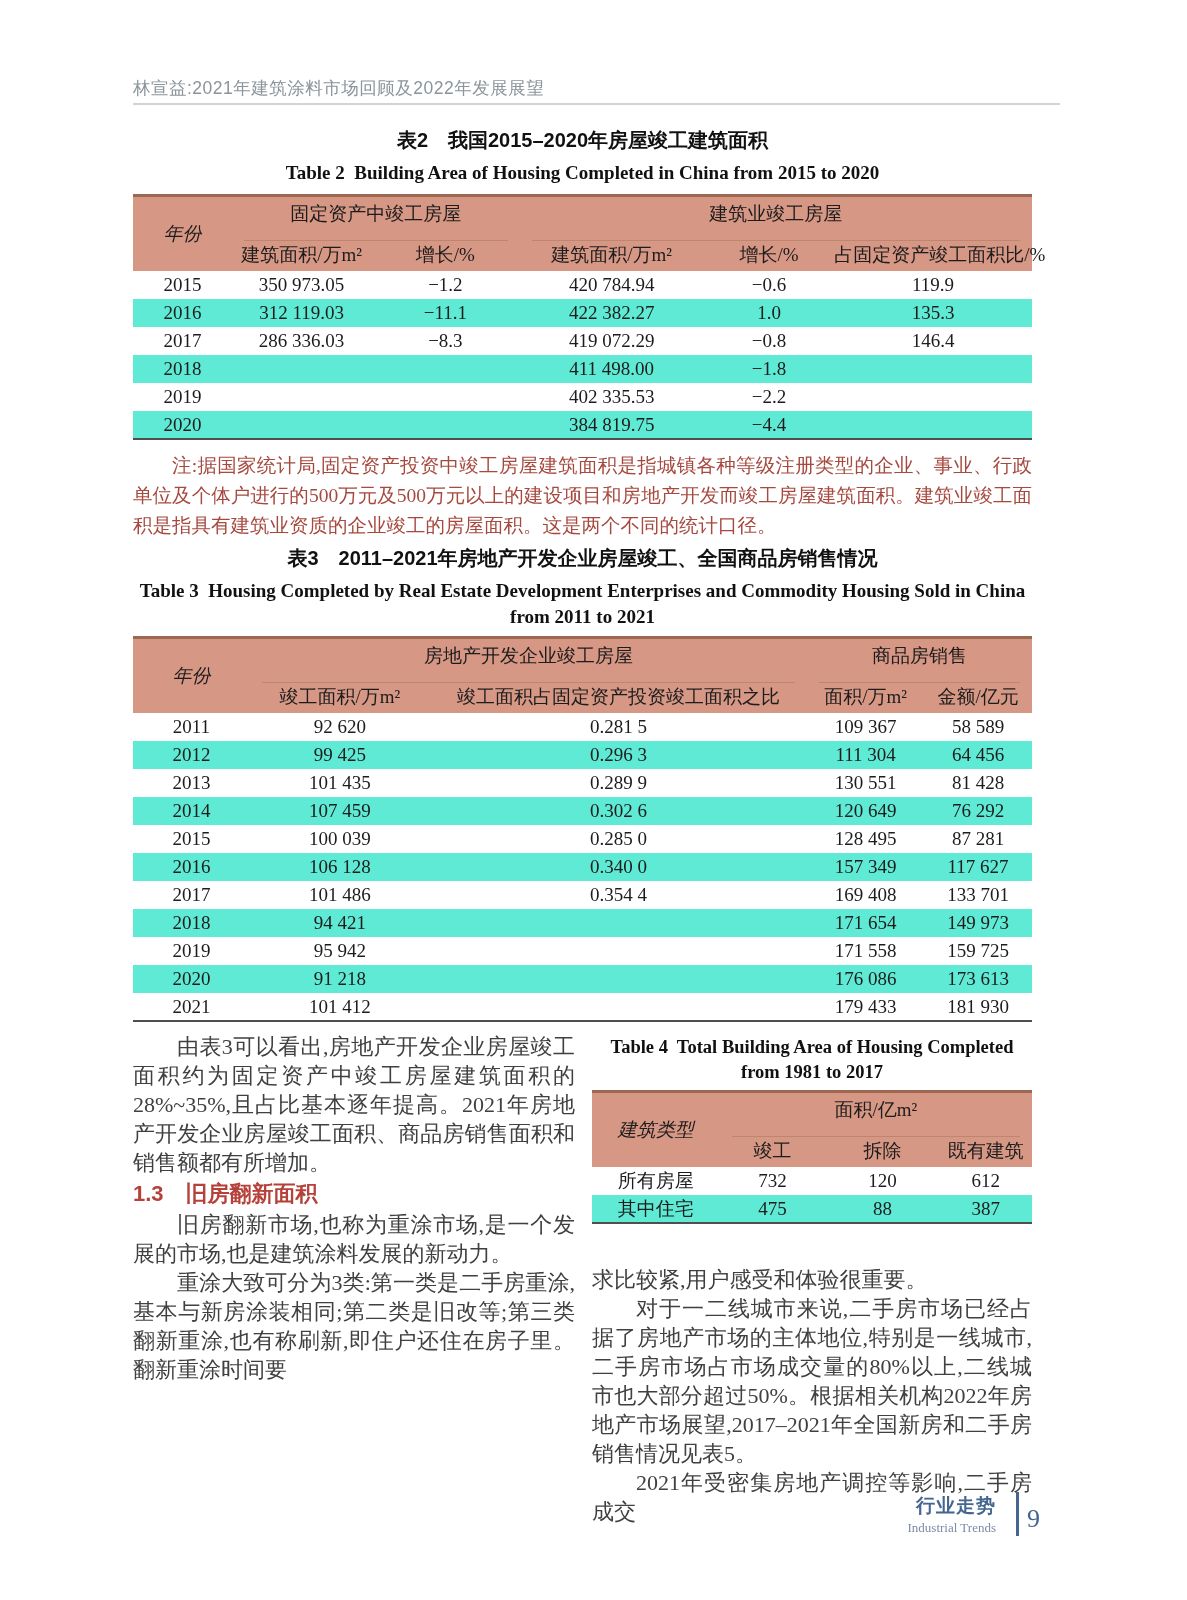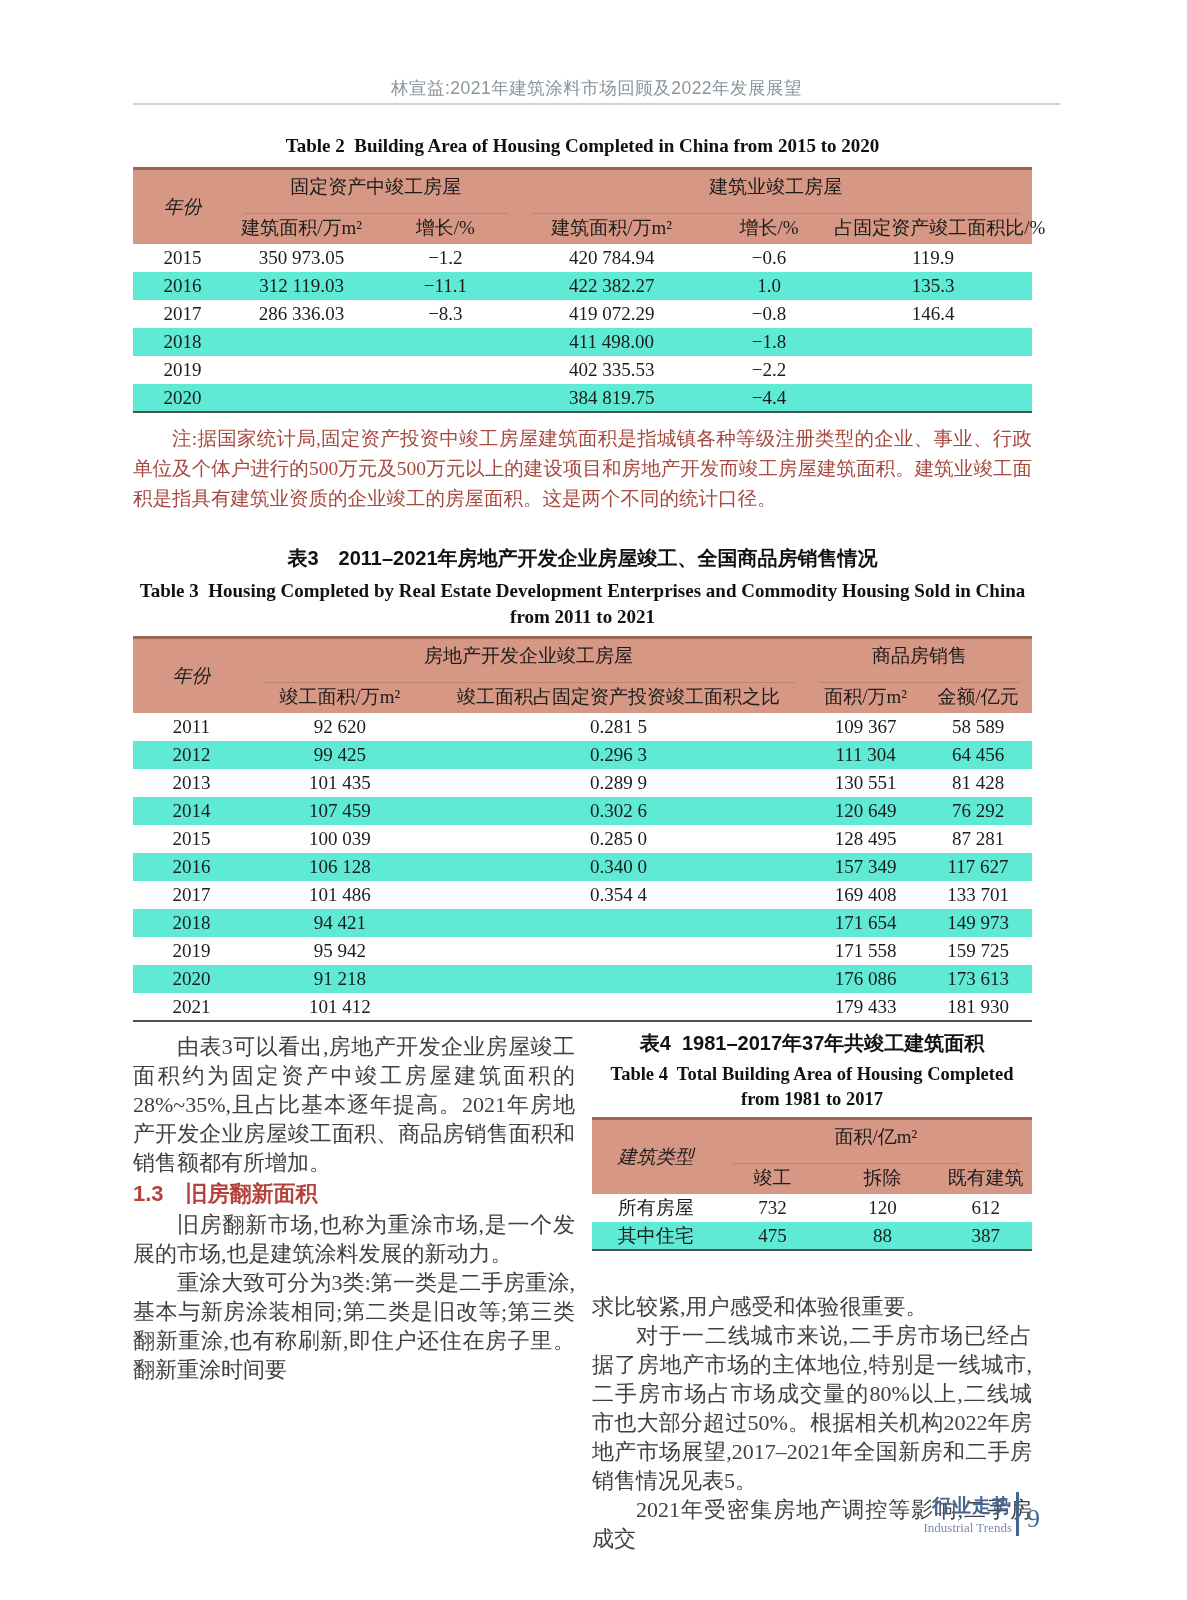"林宣益:2021年建筑涂料市场回顾及2022年发展展望" .running-head { text-align: center -> left }
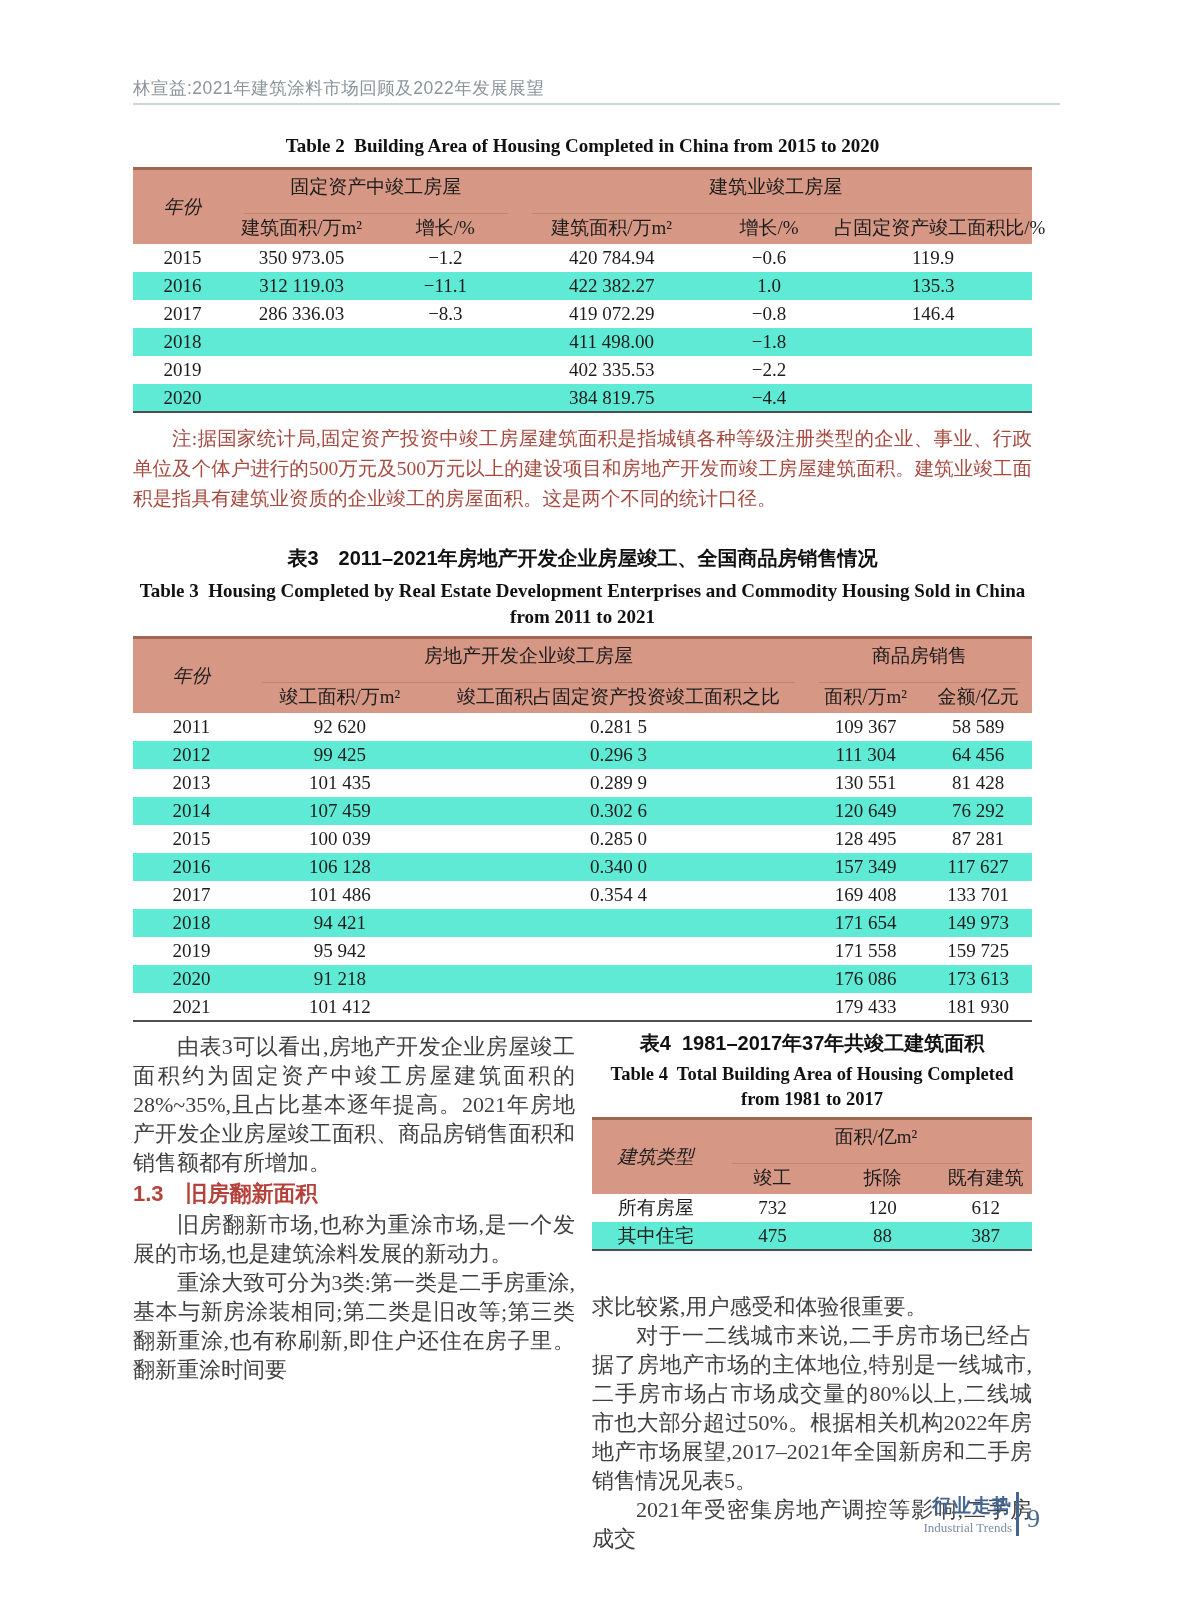"表2 我国2015–2020年房屋竣工建筑面积" div.cap-cn { html: none -> <div>表2 我国2015–2020年房屋竣工建筑面积</div> }
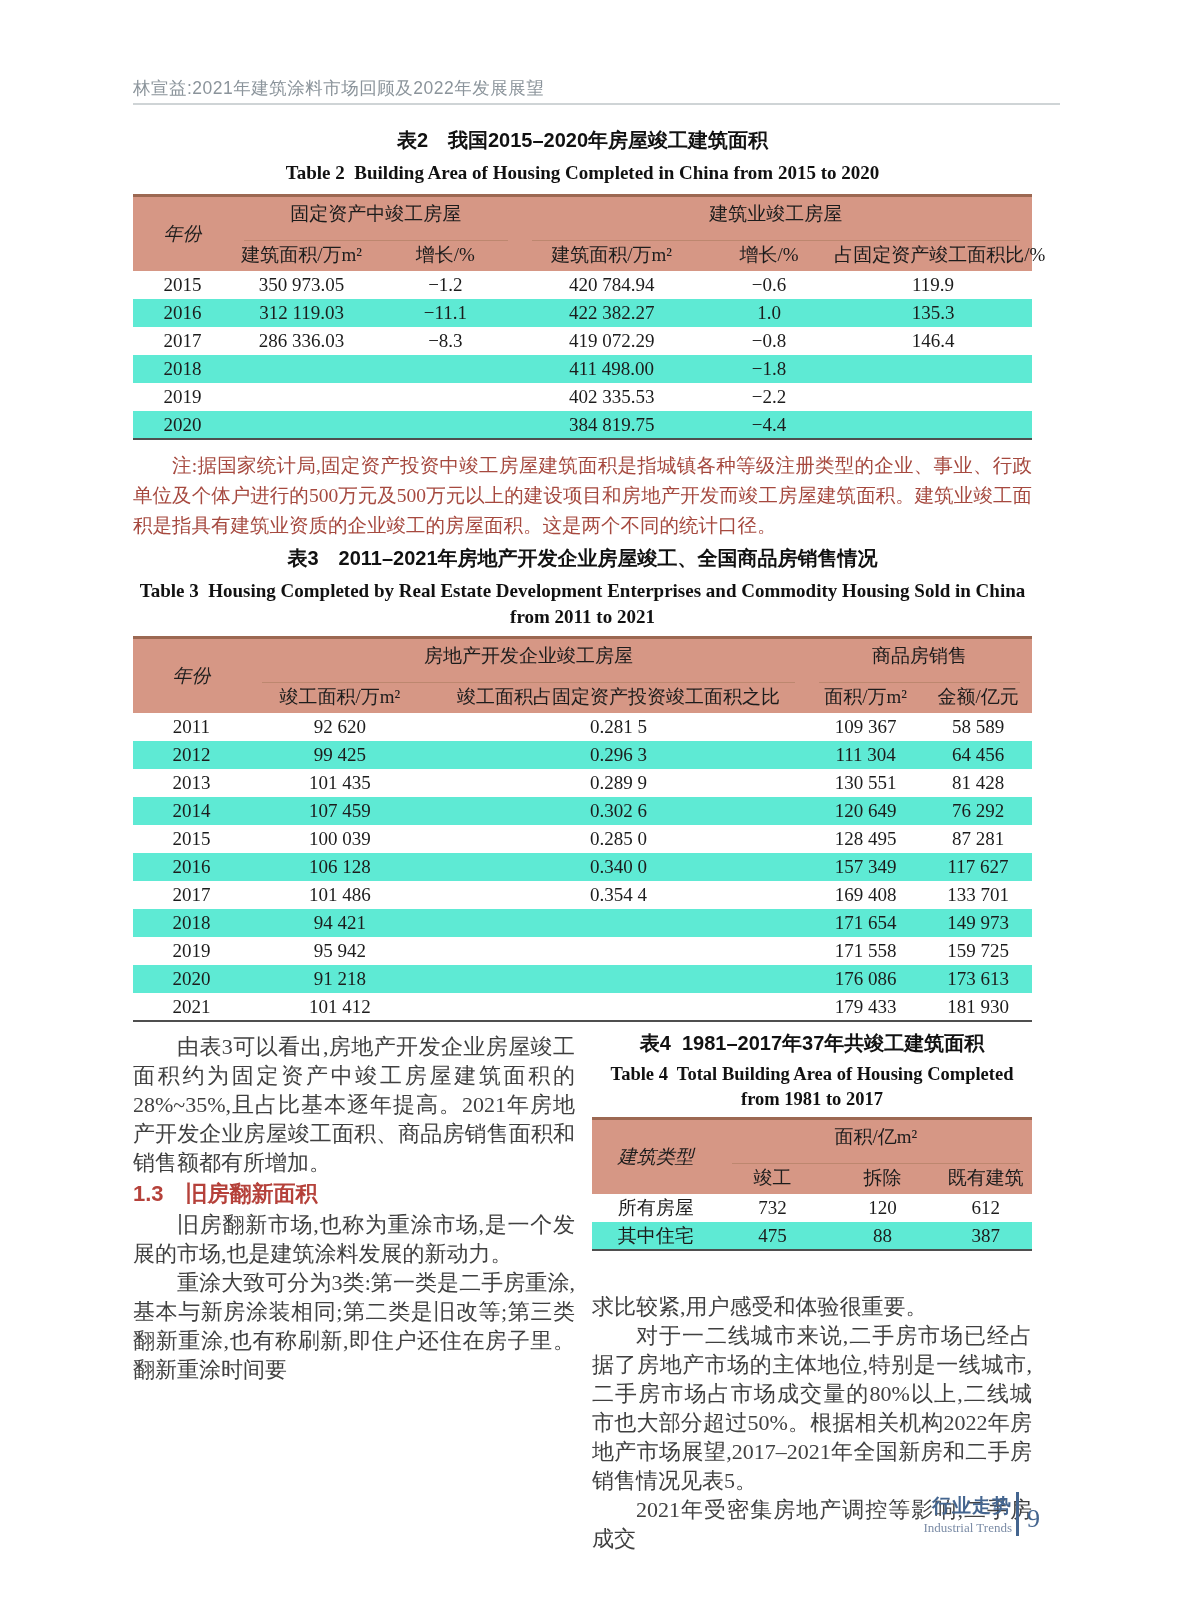"表4 1981–2017年37年共竣工建筑面积" div.cap-cn { html: <div>表4 1981–2017年37年共竣工建筑面积</div> -> none }
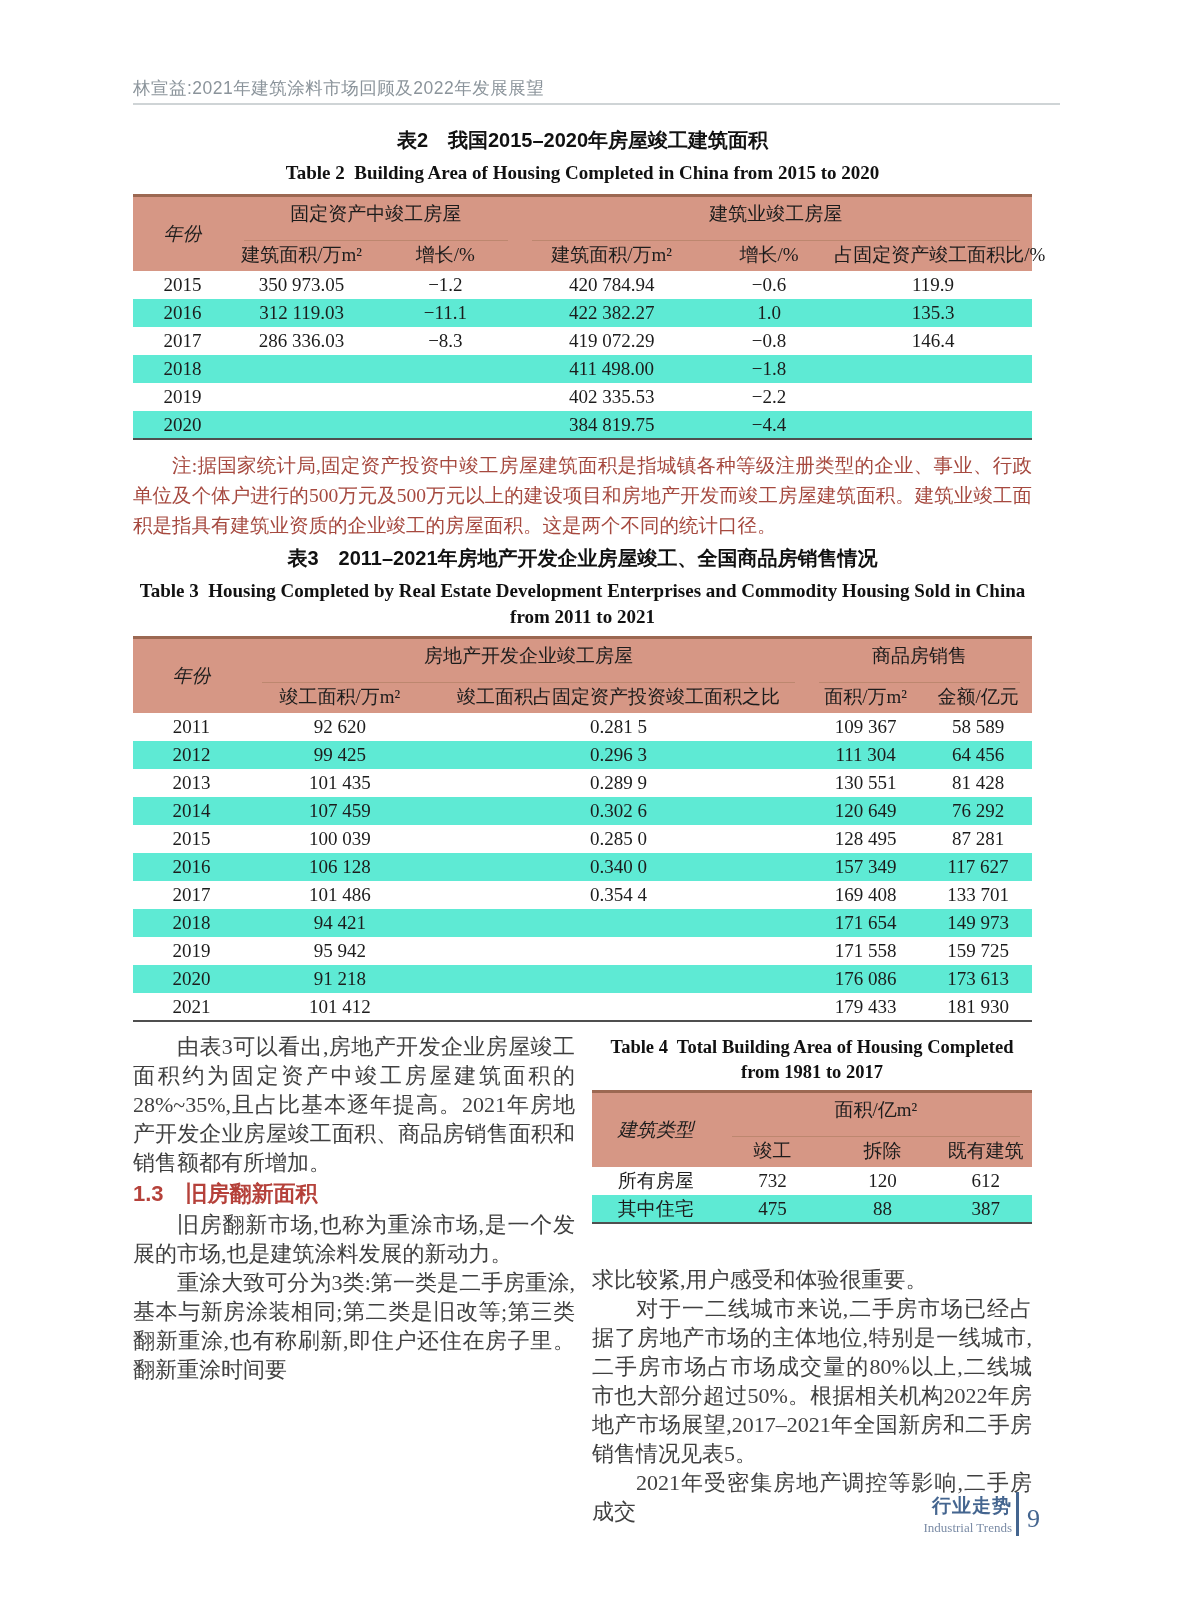"行业走势" .footer-labels { margin-right: 4px -> 20px }
